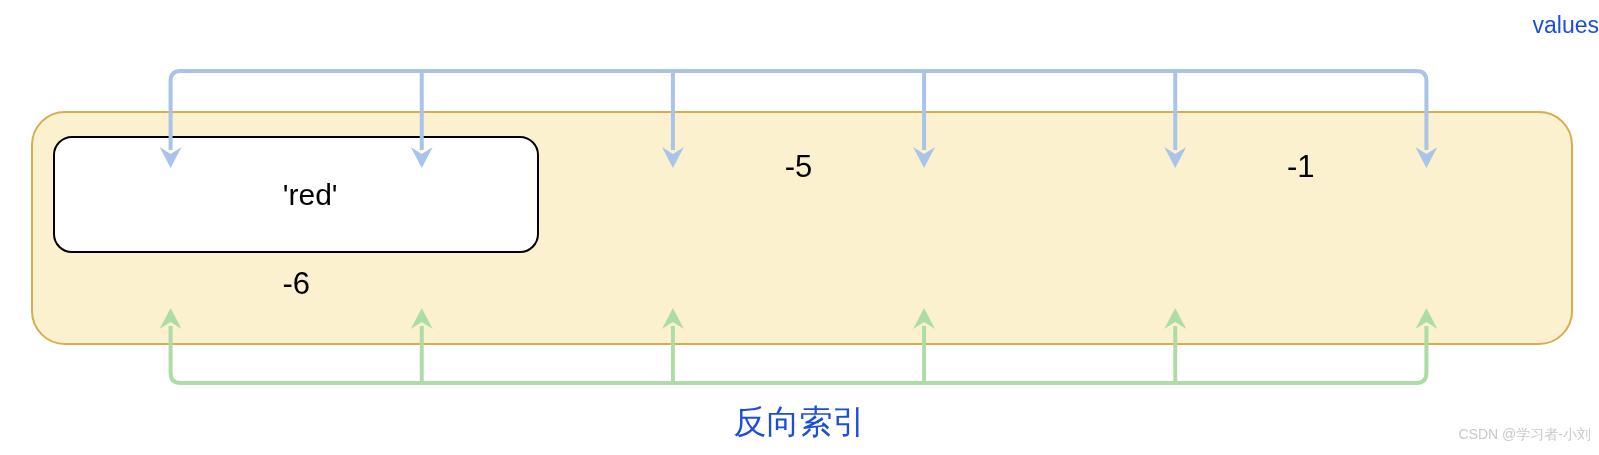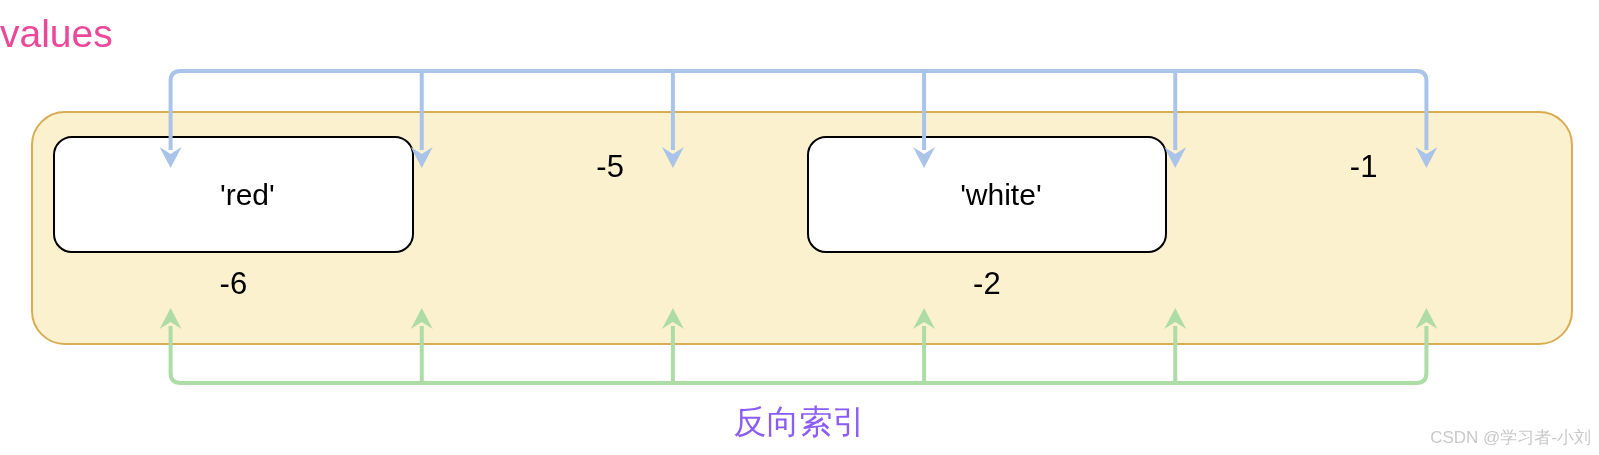"values" .top-label { color: #ec4899 -> #1d4ed8; font-size: 39px -> 23px; text-align: left -> right }
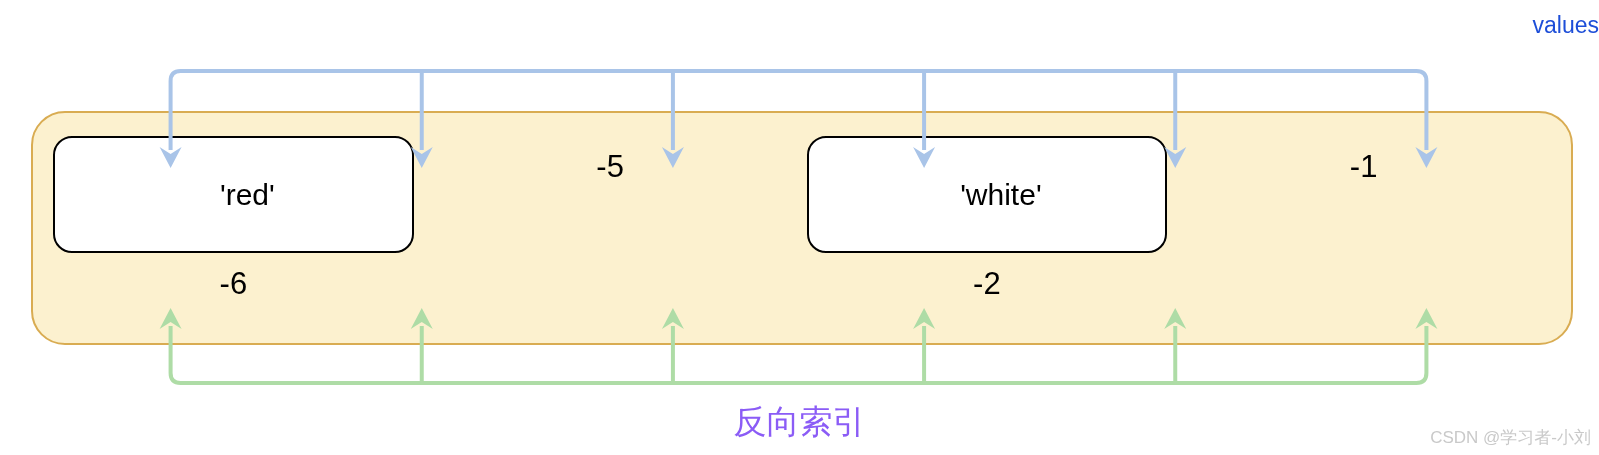"'white'" div.cell { html: <div> <div> <span>'white'</span> </div> <div>-2</div> </div> -> none }
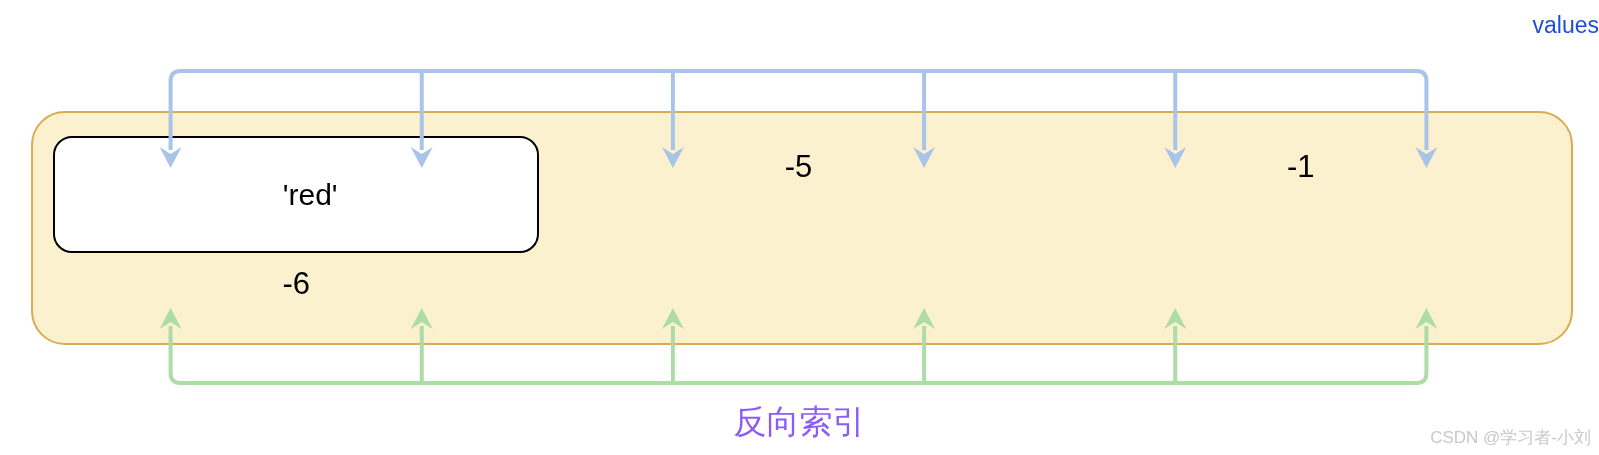"反向索引" .bottom-label { color: #8b5cf6 -> #1d4ed8 }
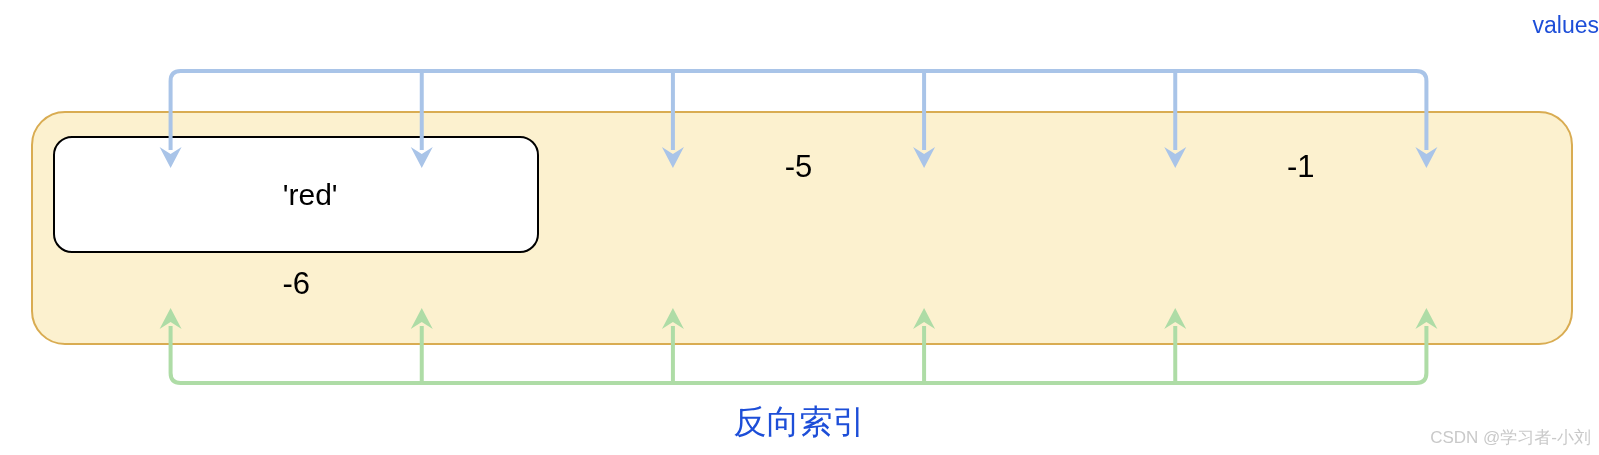"CSDN @学习者-小刘" .watermark { font-size: 17px -> 14px }
